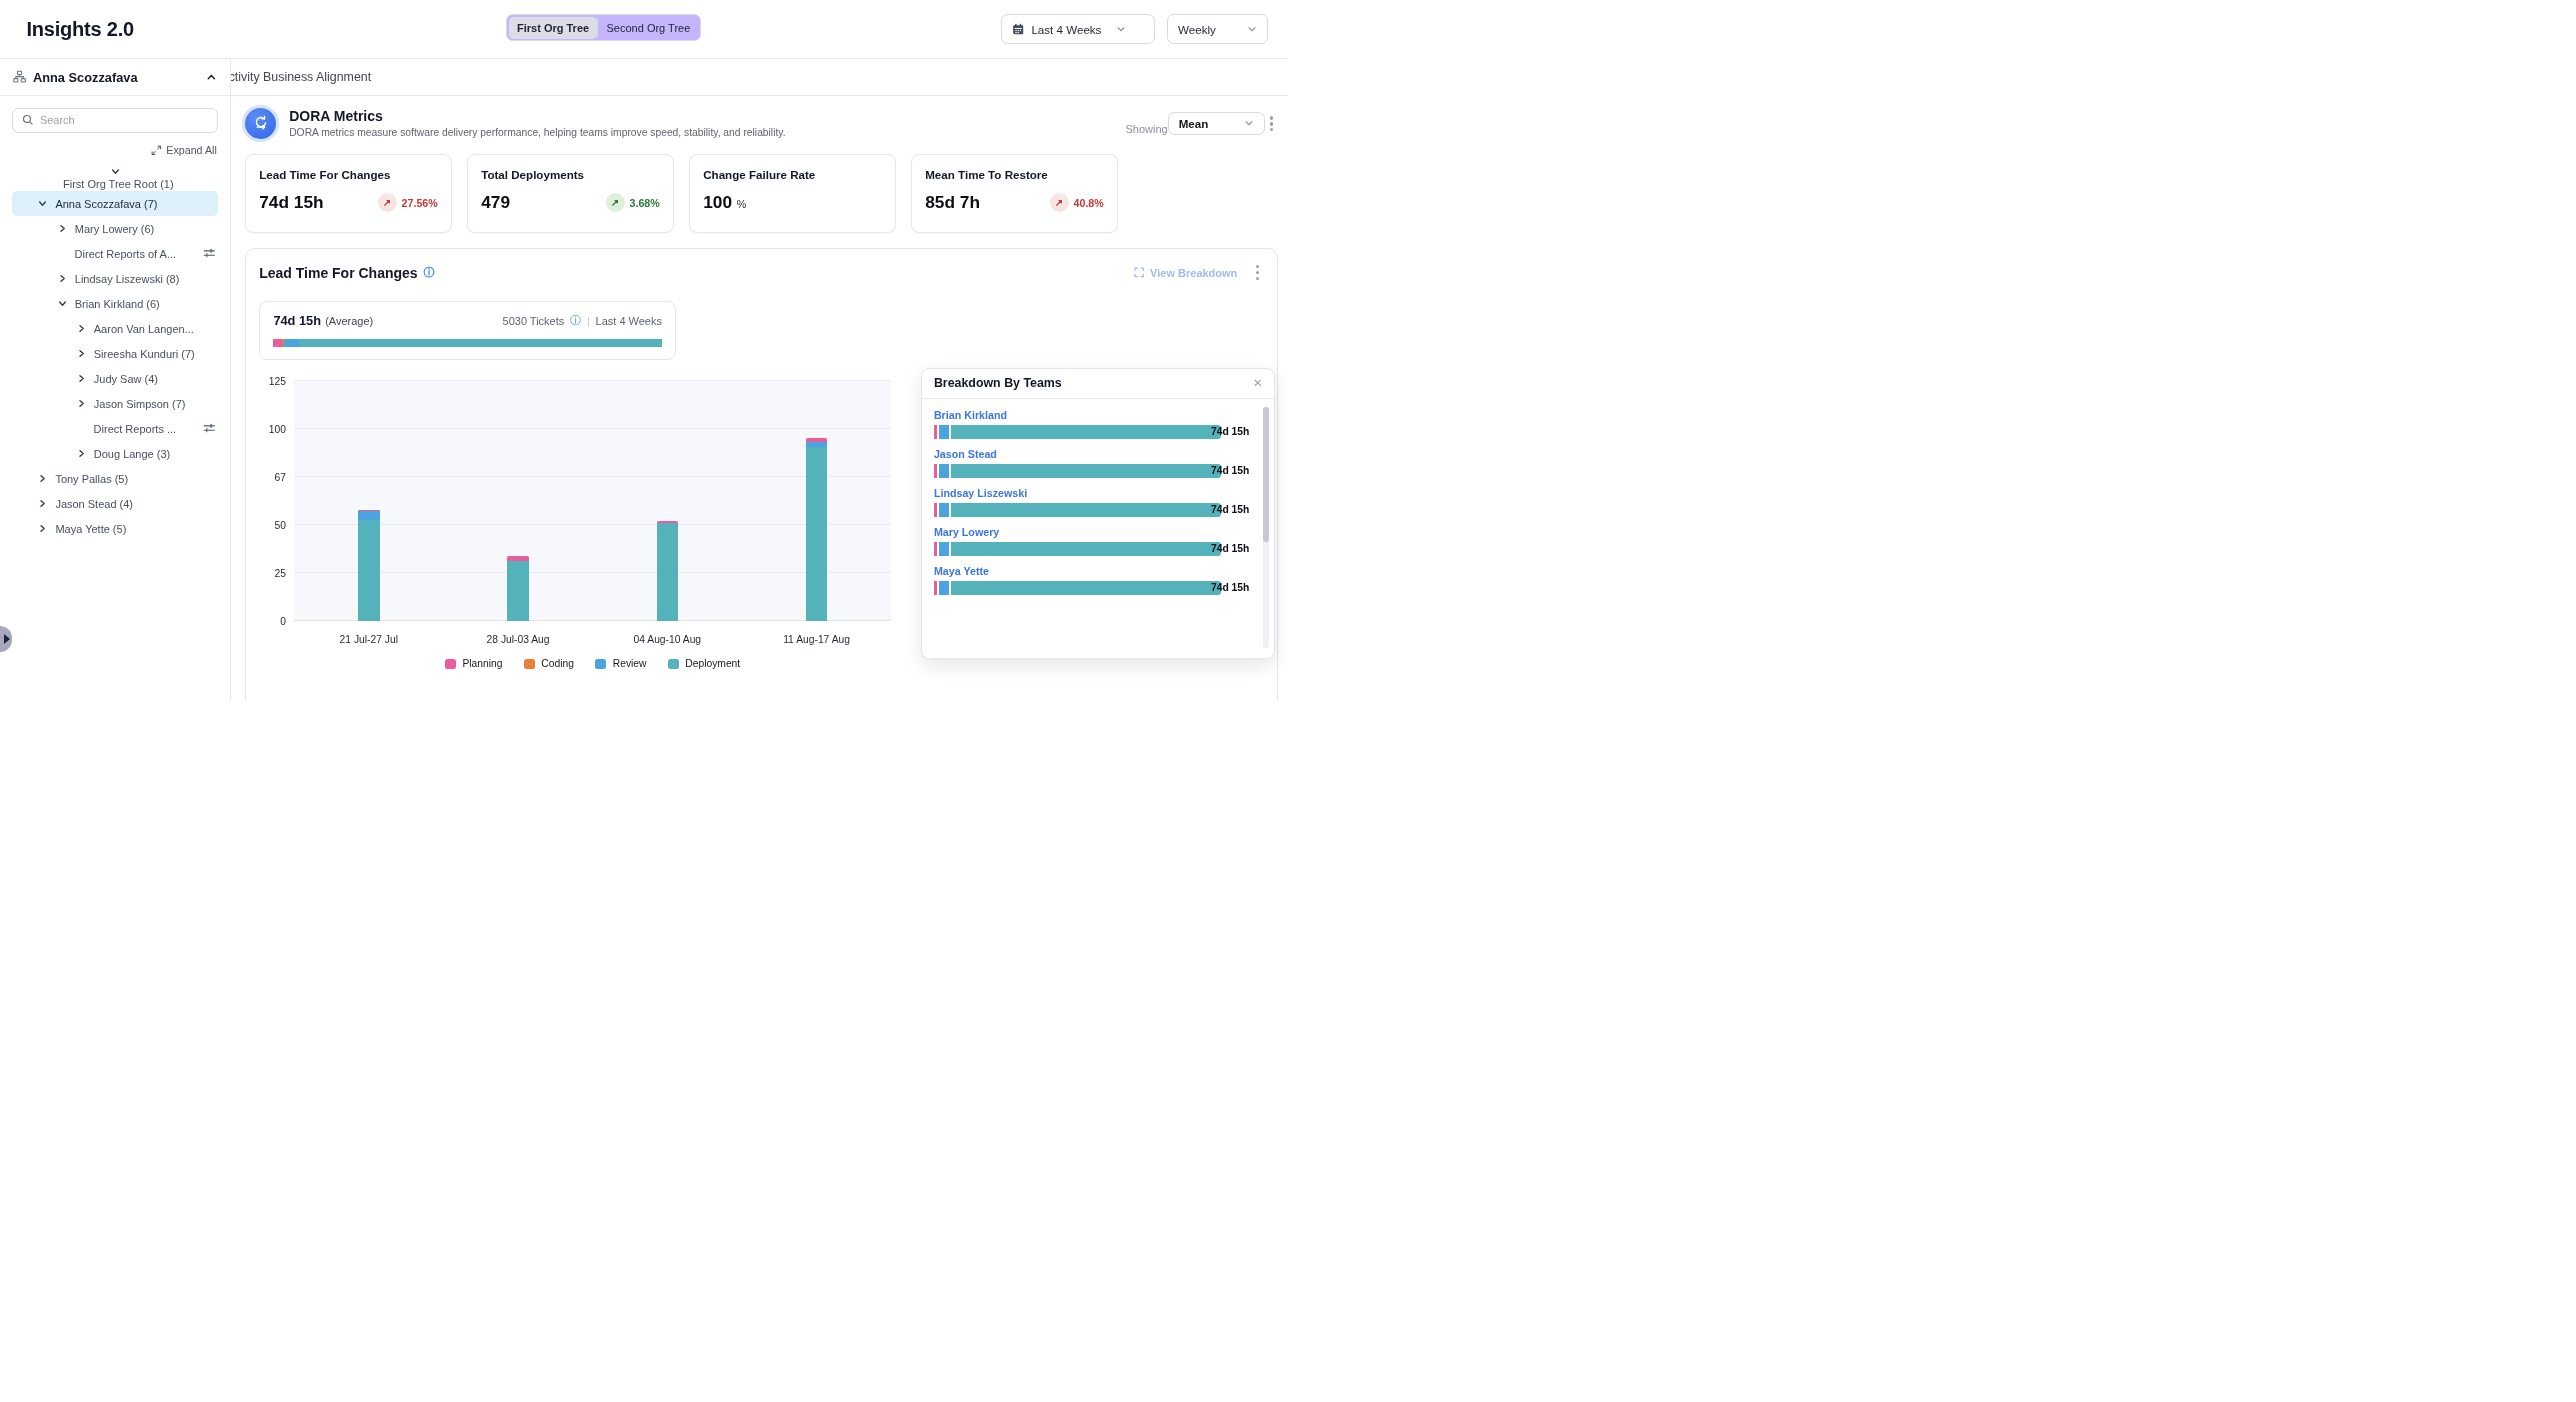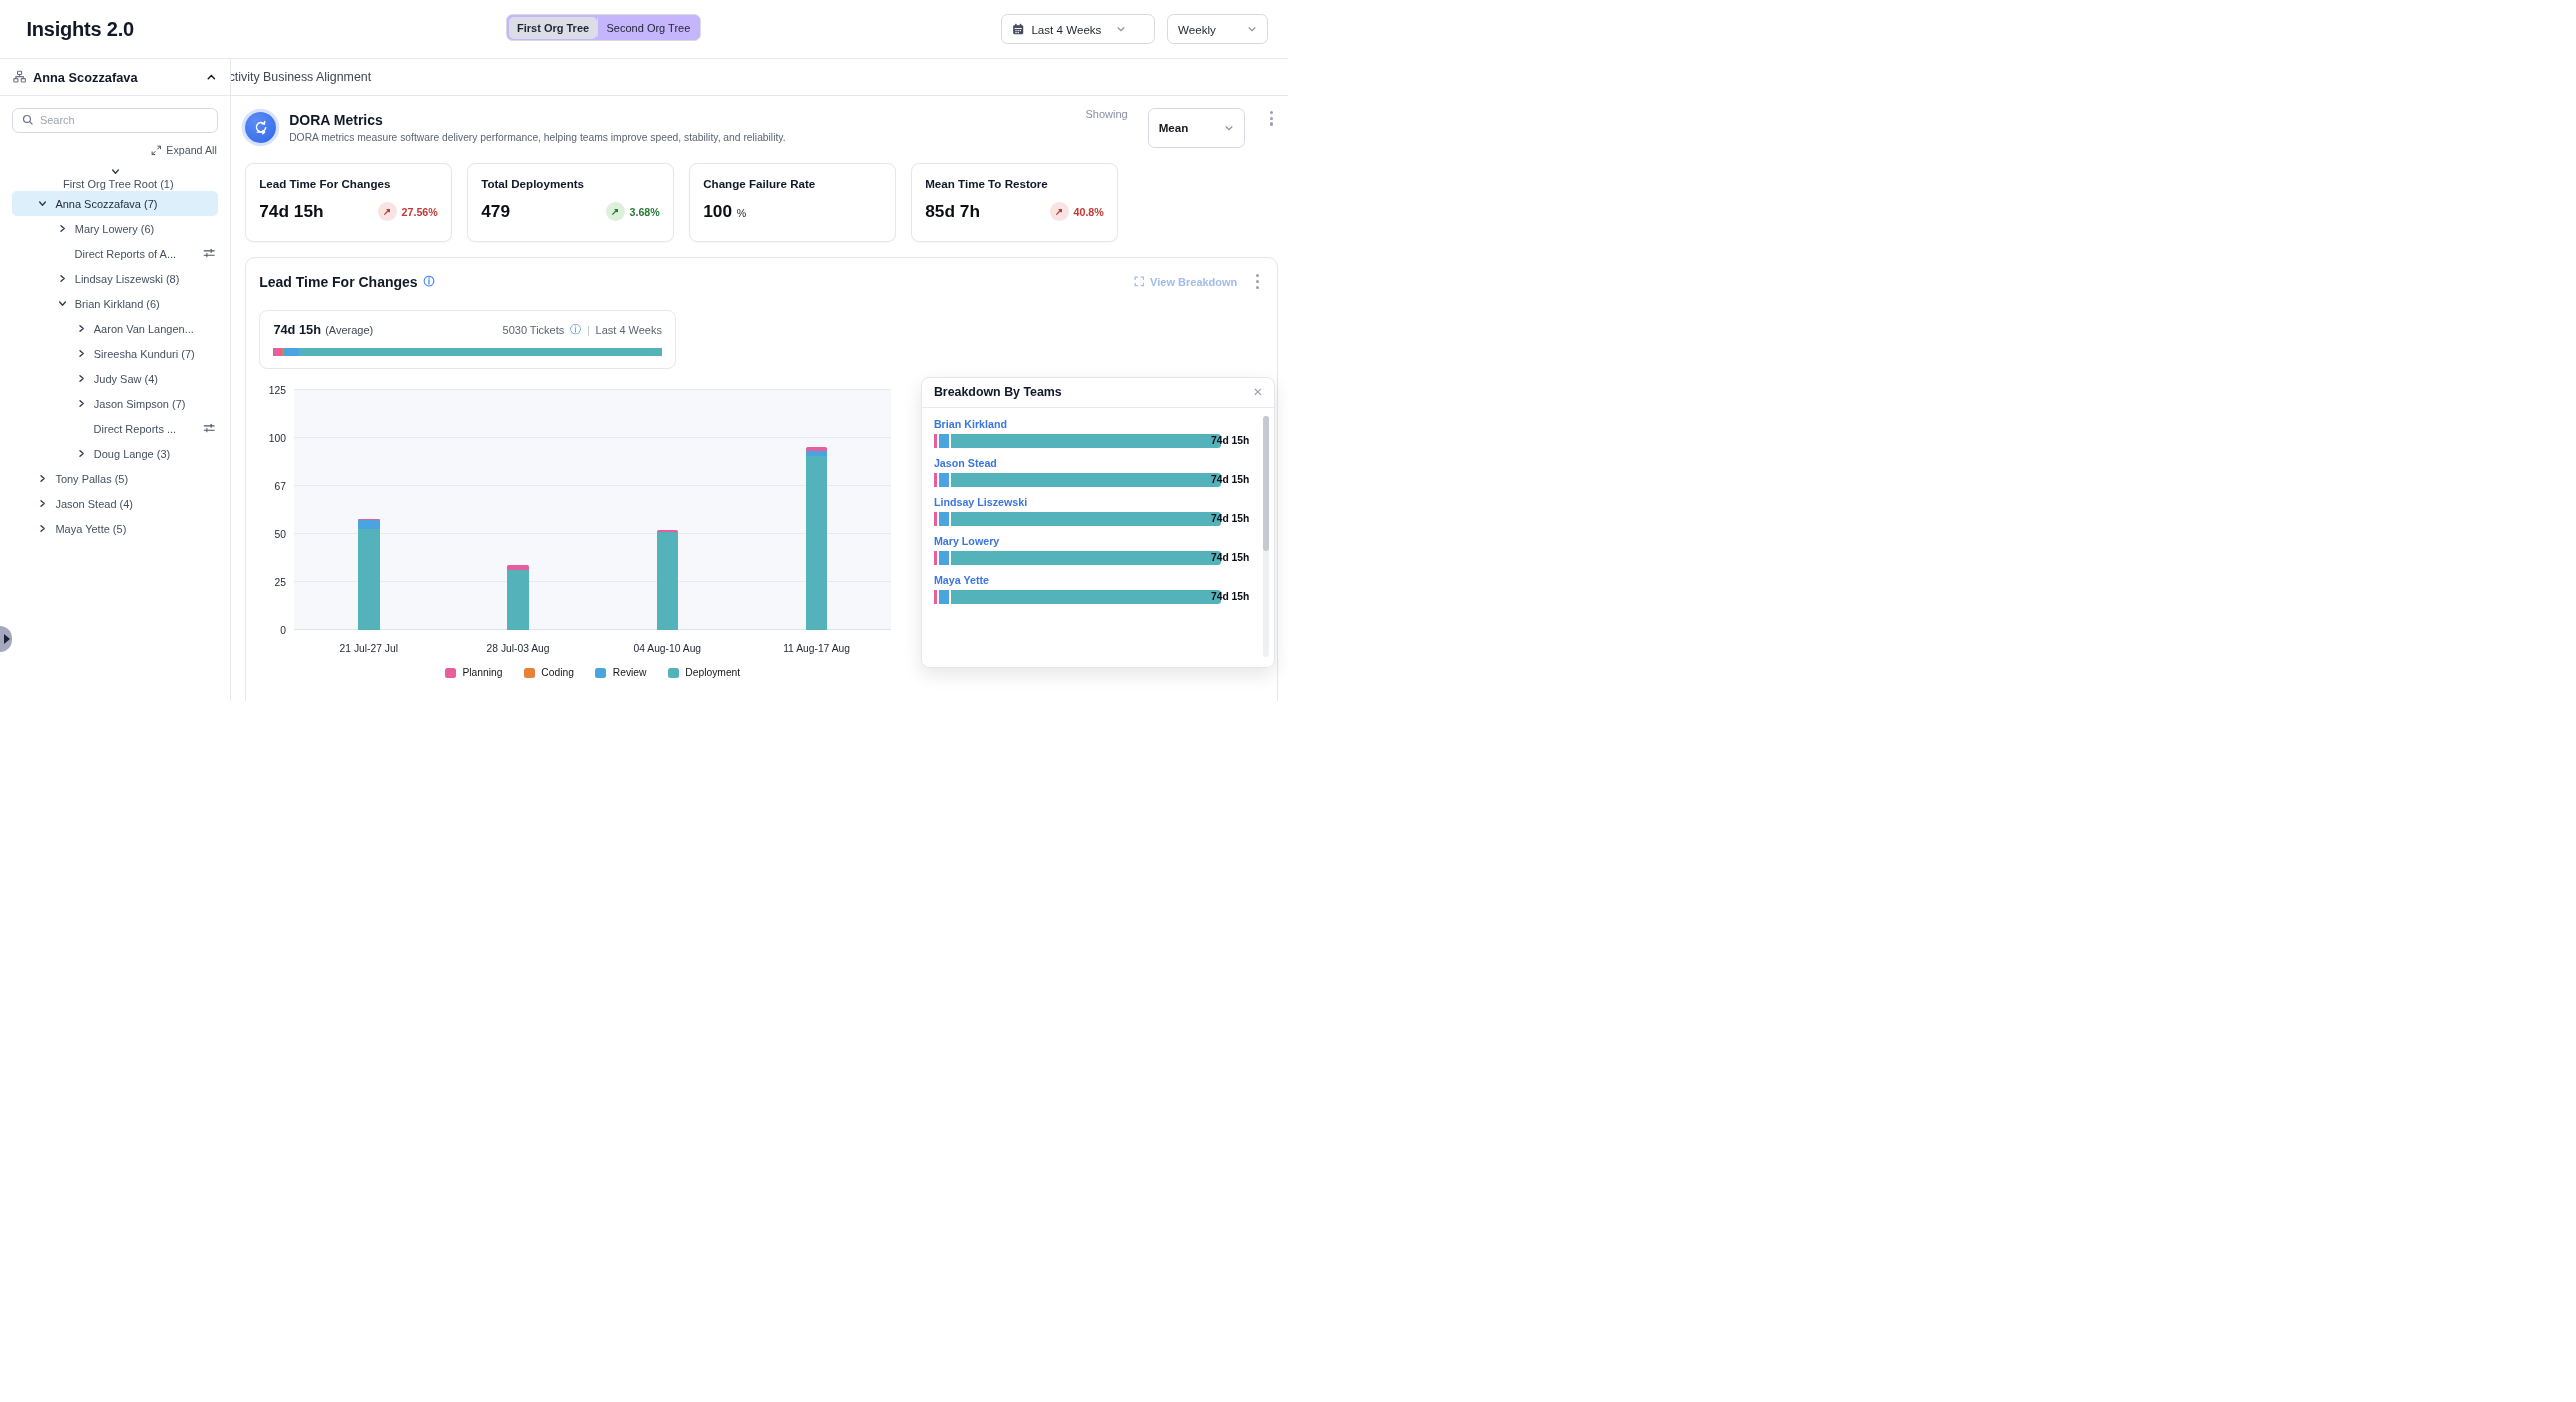"Showing" .dora-right { align-items: flex-start -> flex-end; gap: 20px -> 0 }
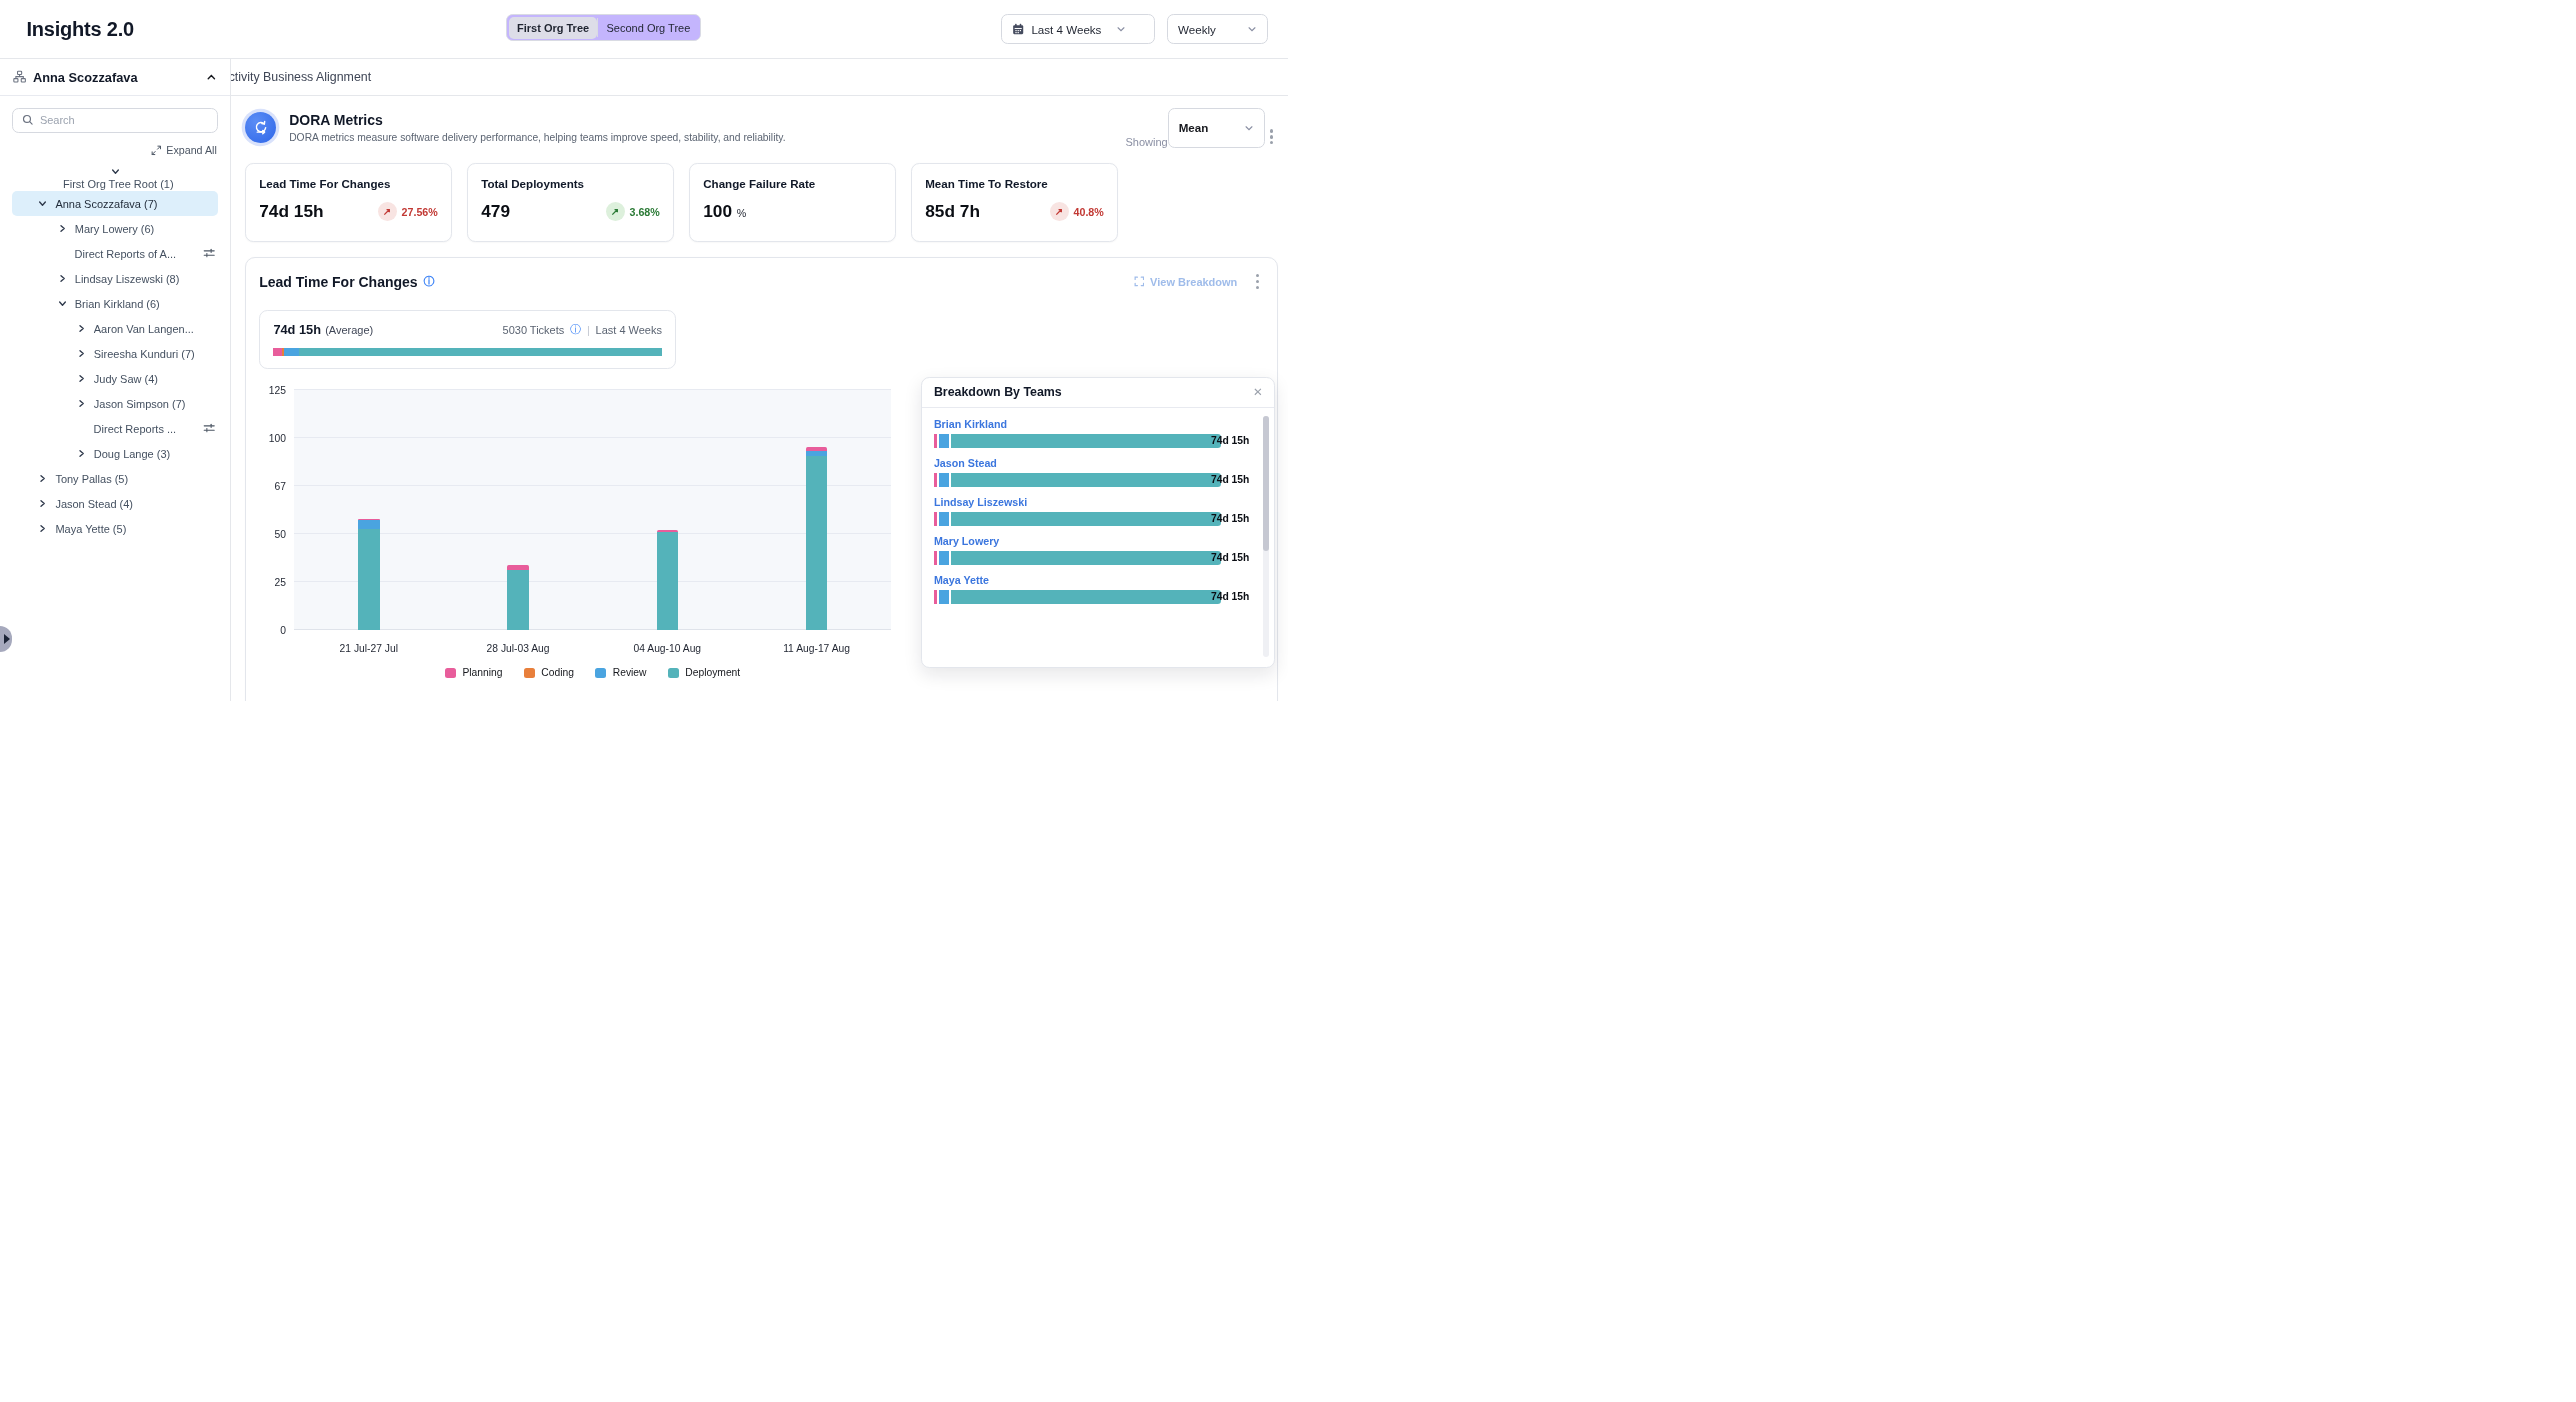"Mean" .mean-select { height: 40px -> 23px }
